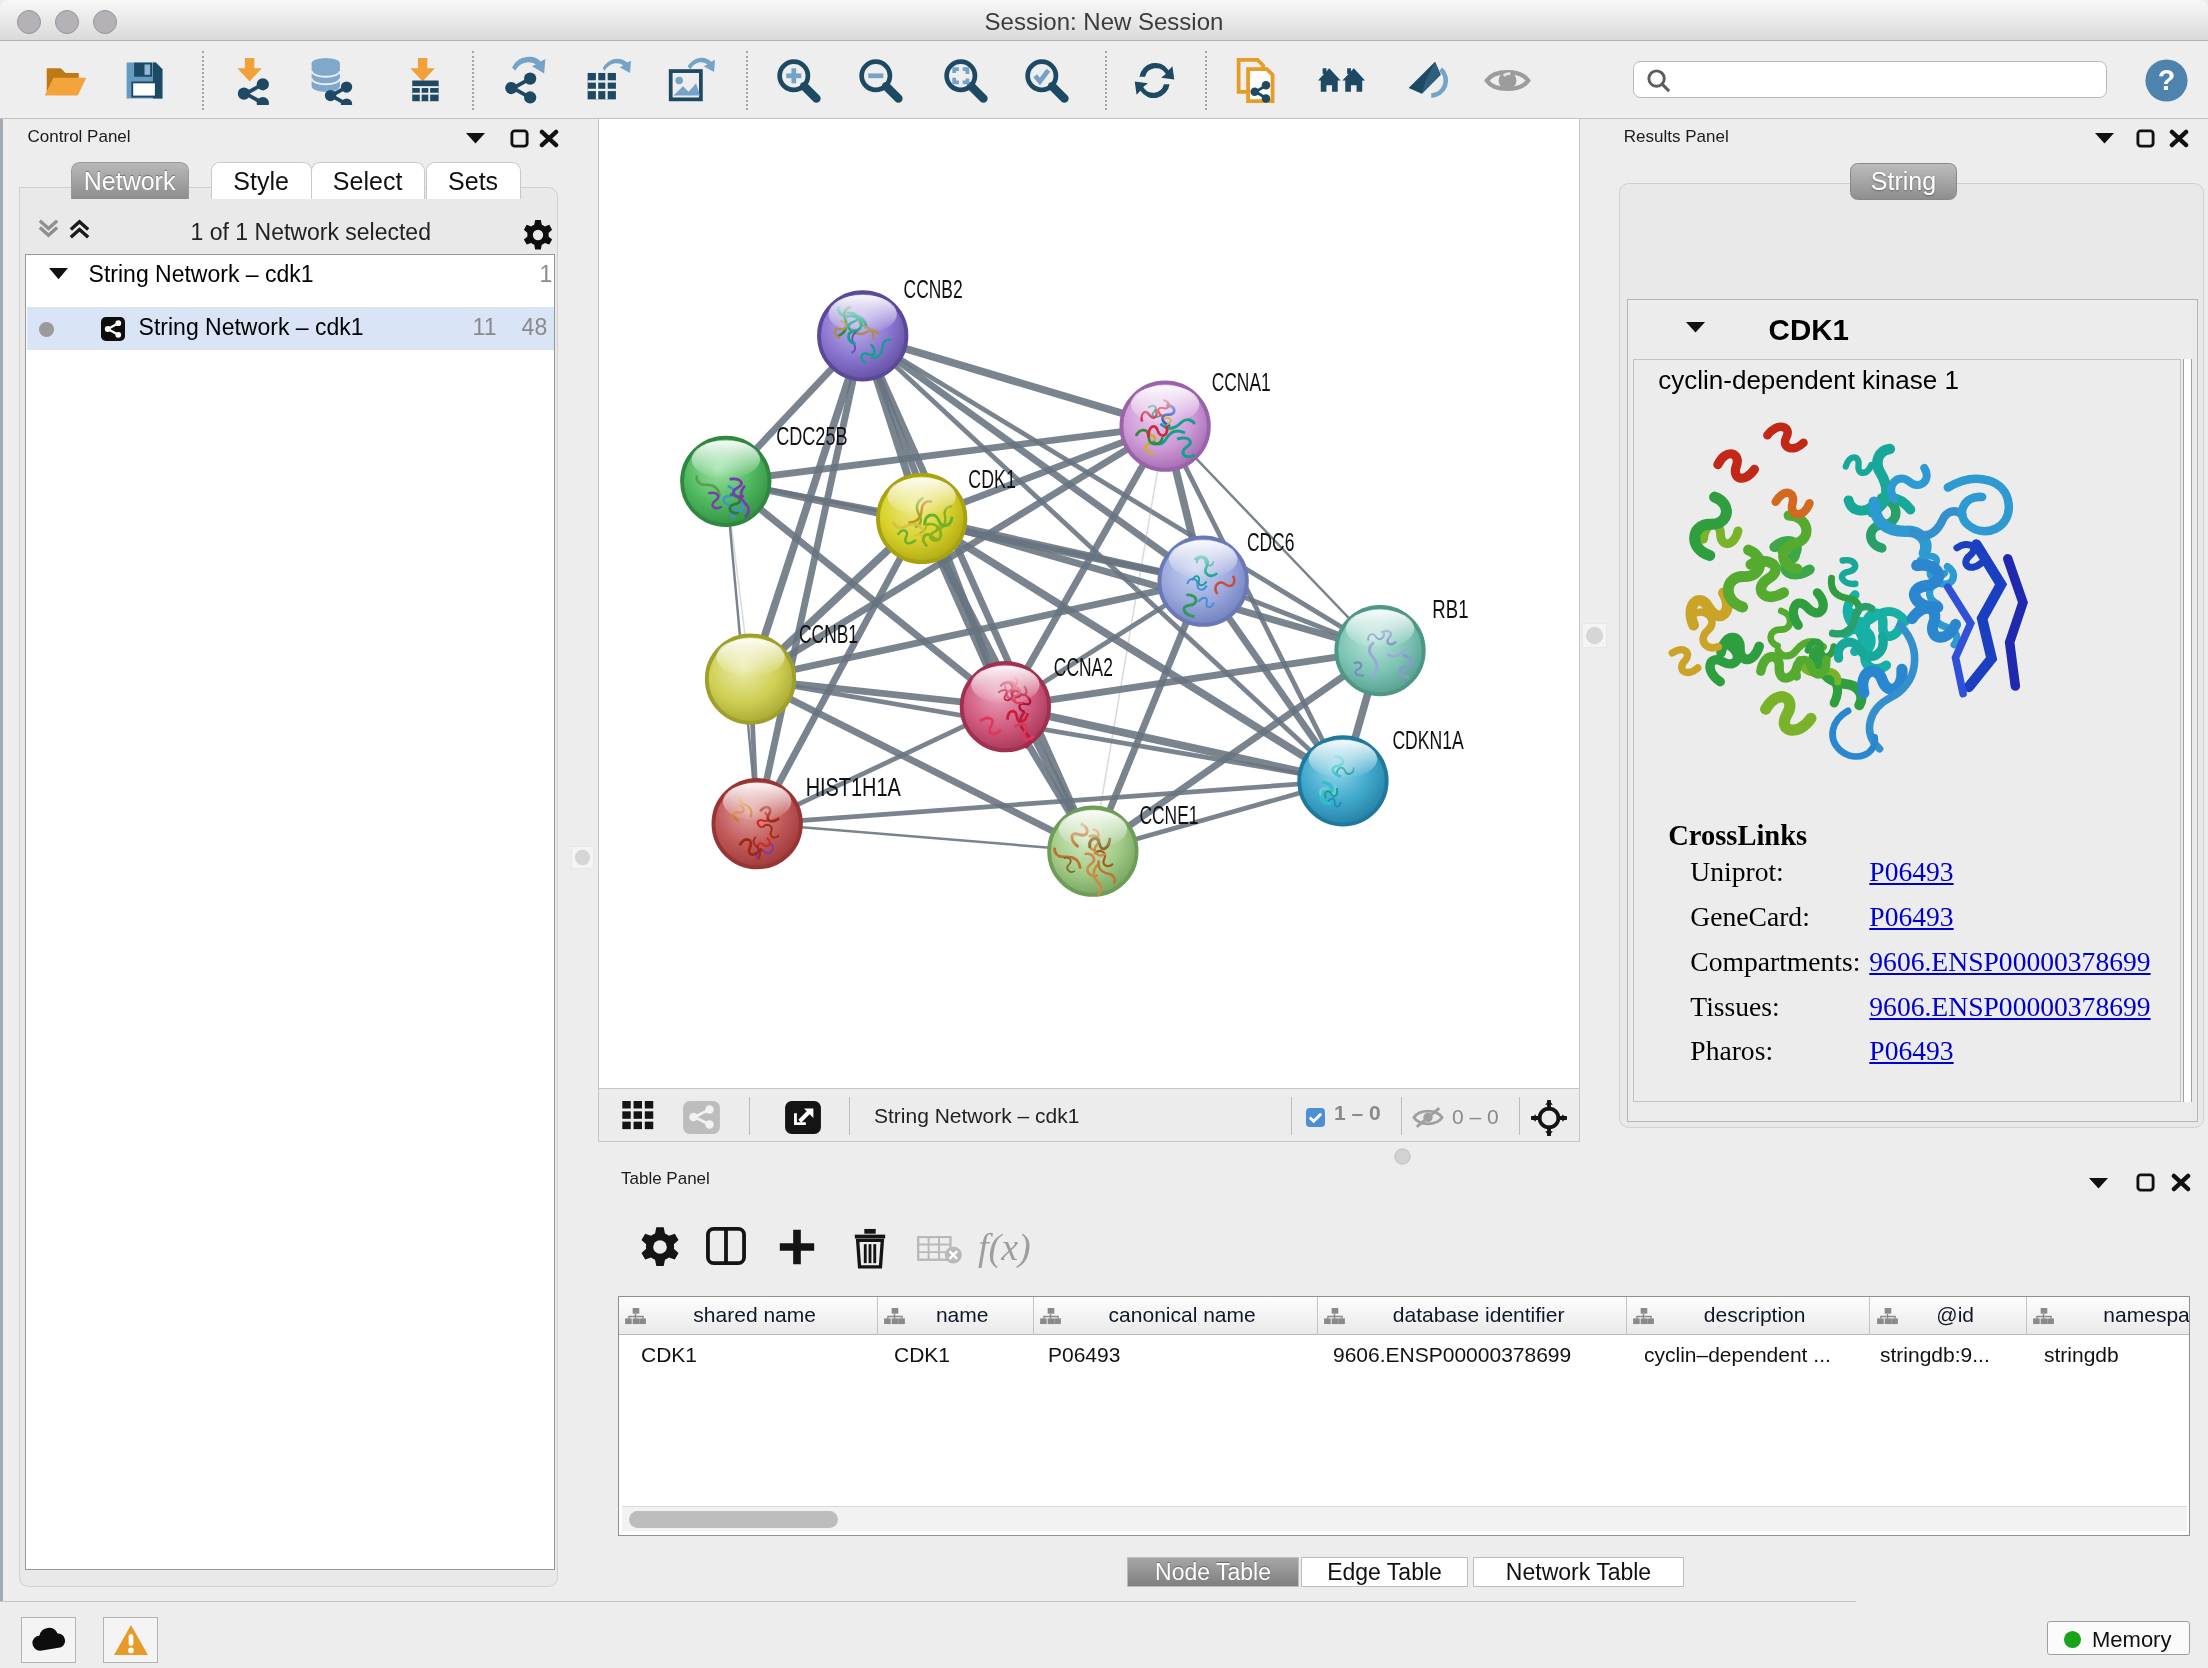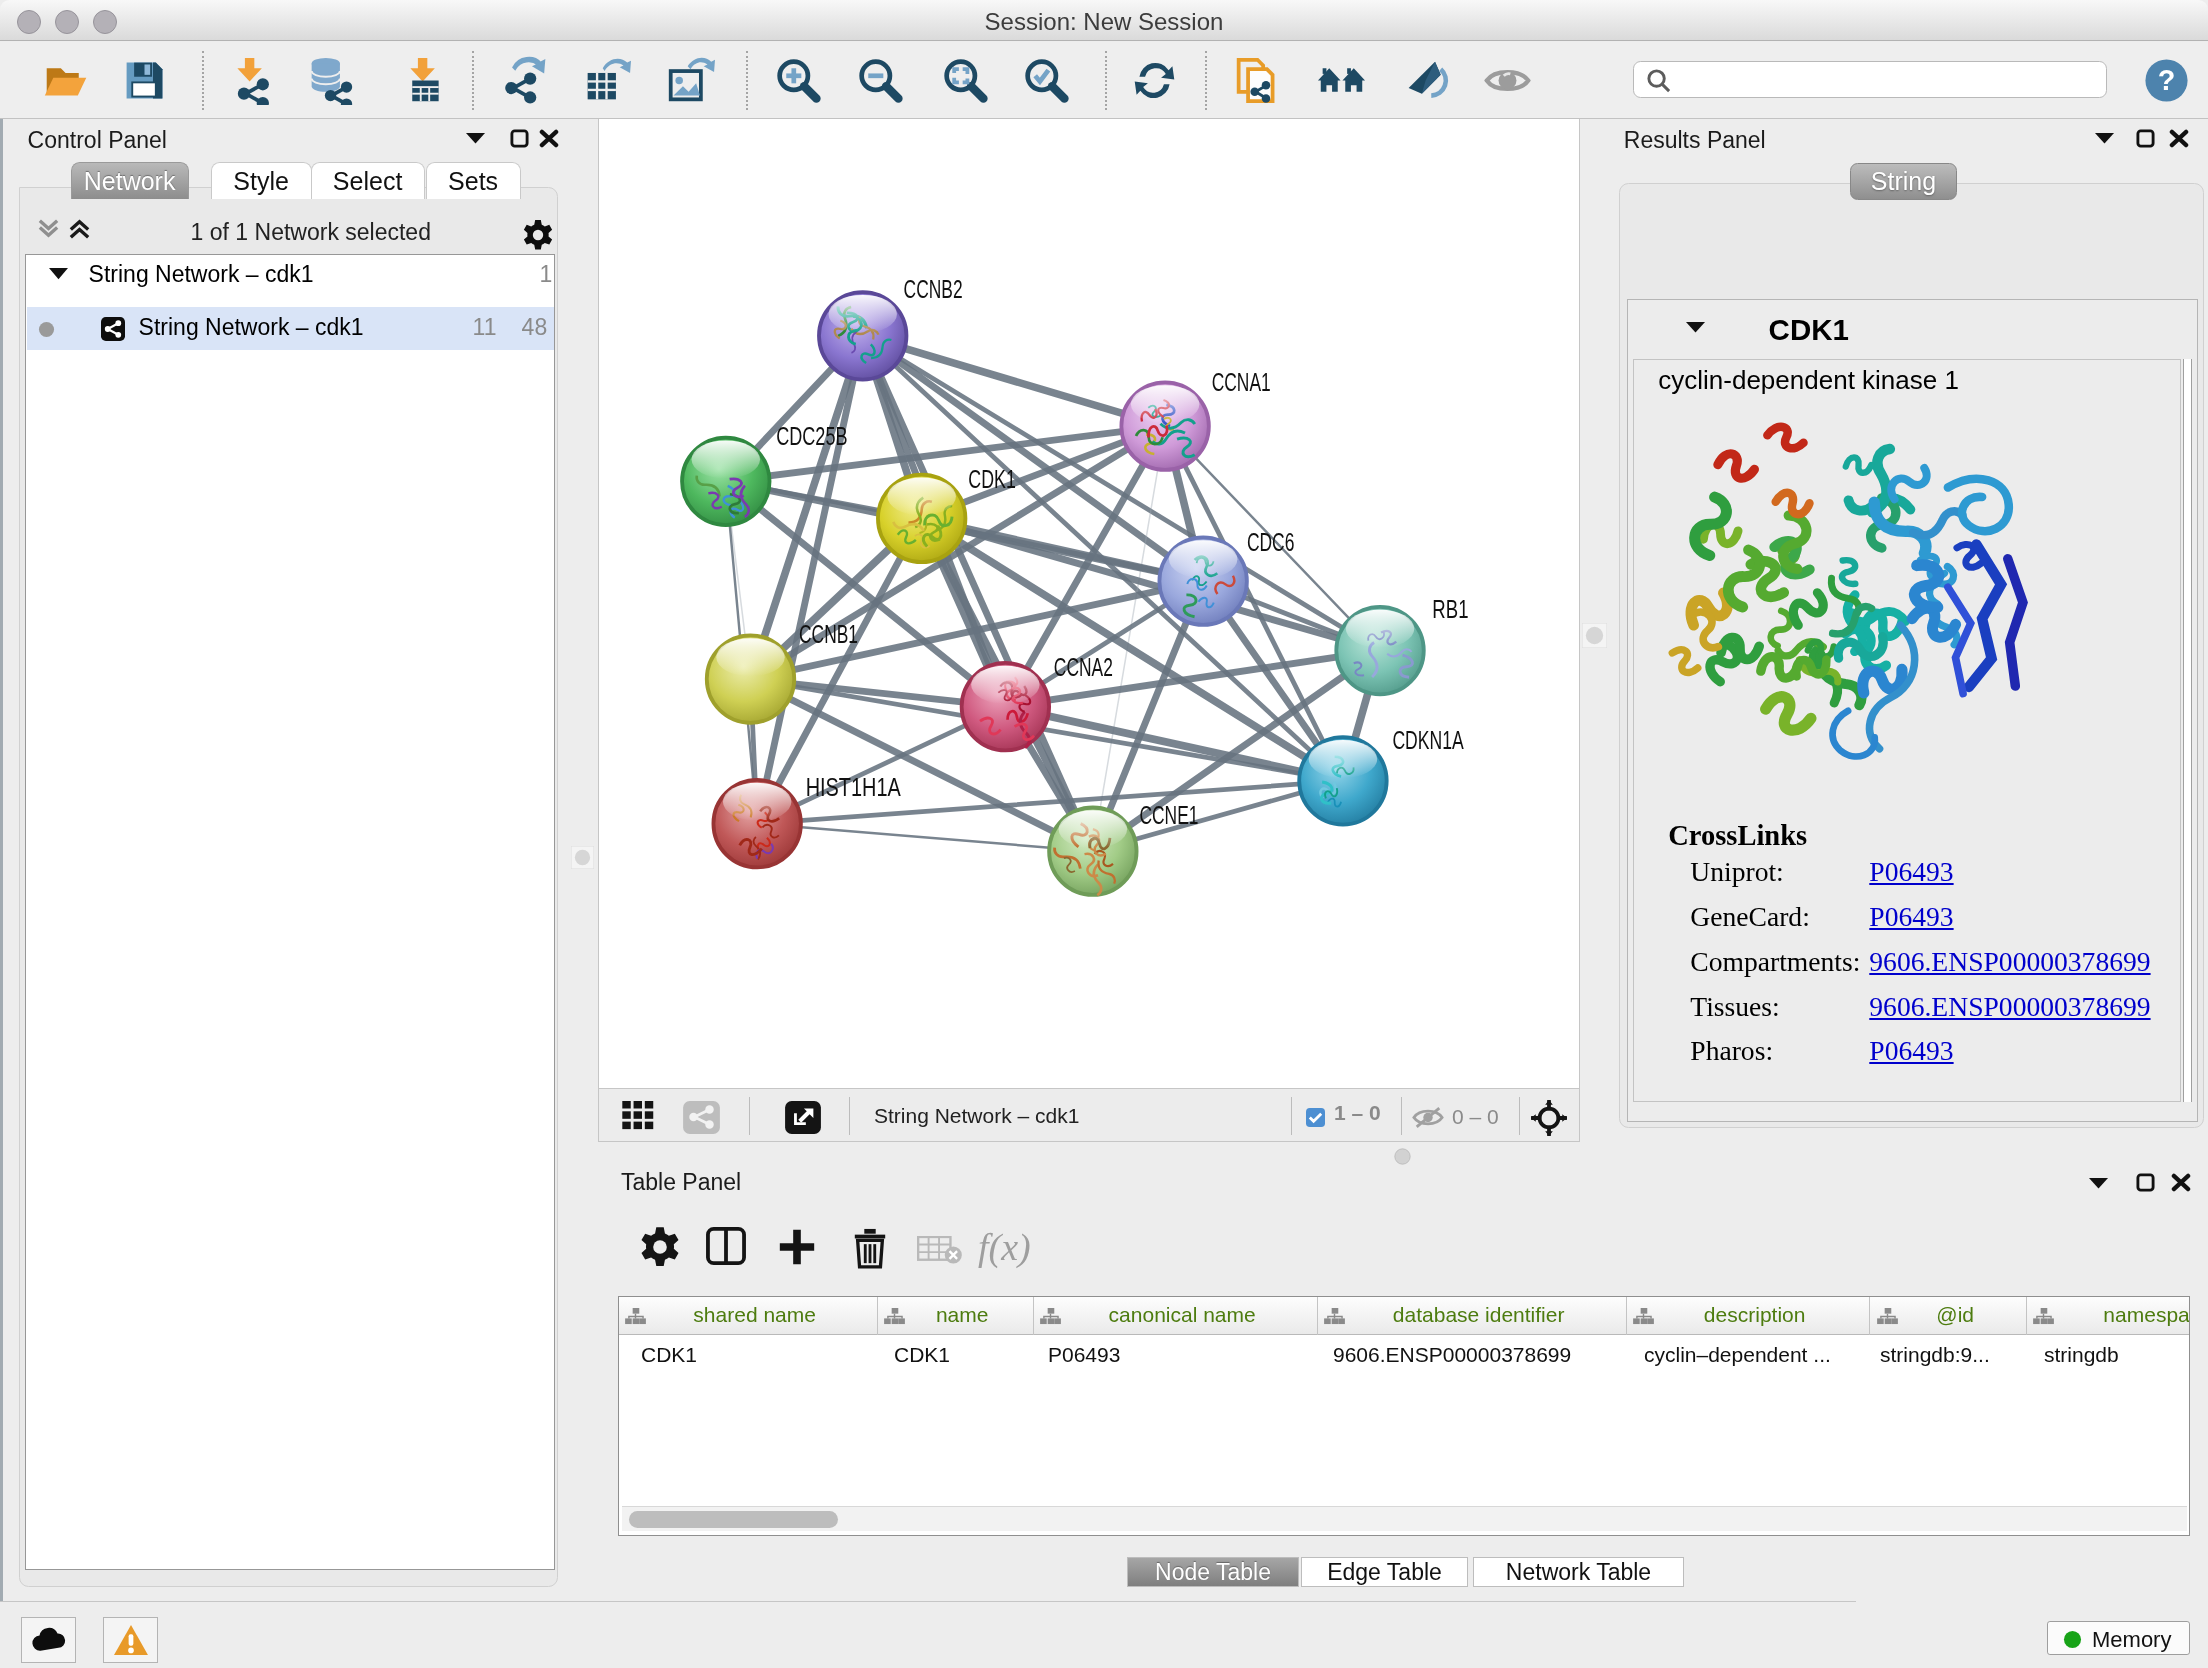"Control Panel" .ptitle { font-size: 23px -> 17px }
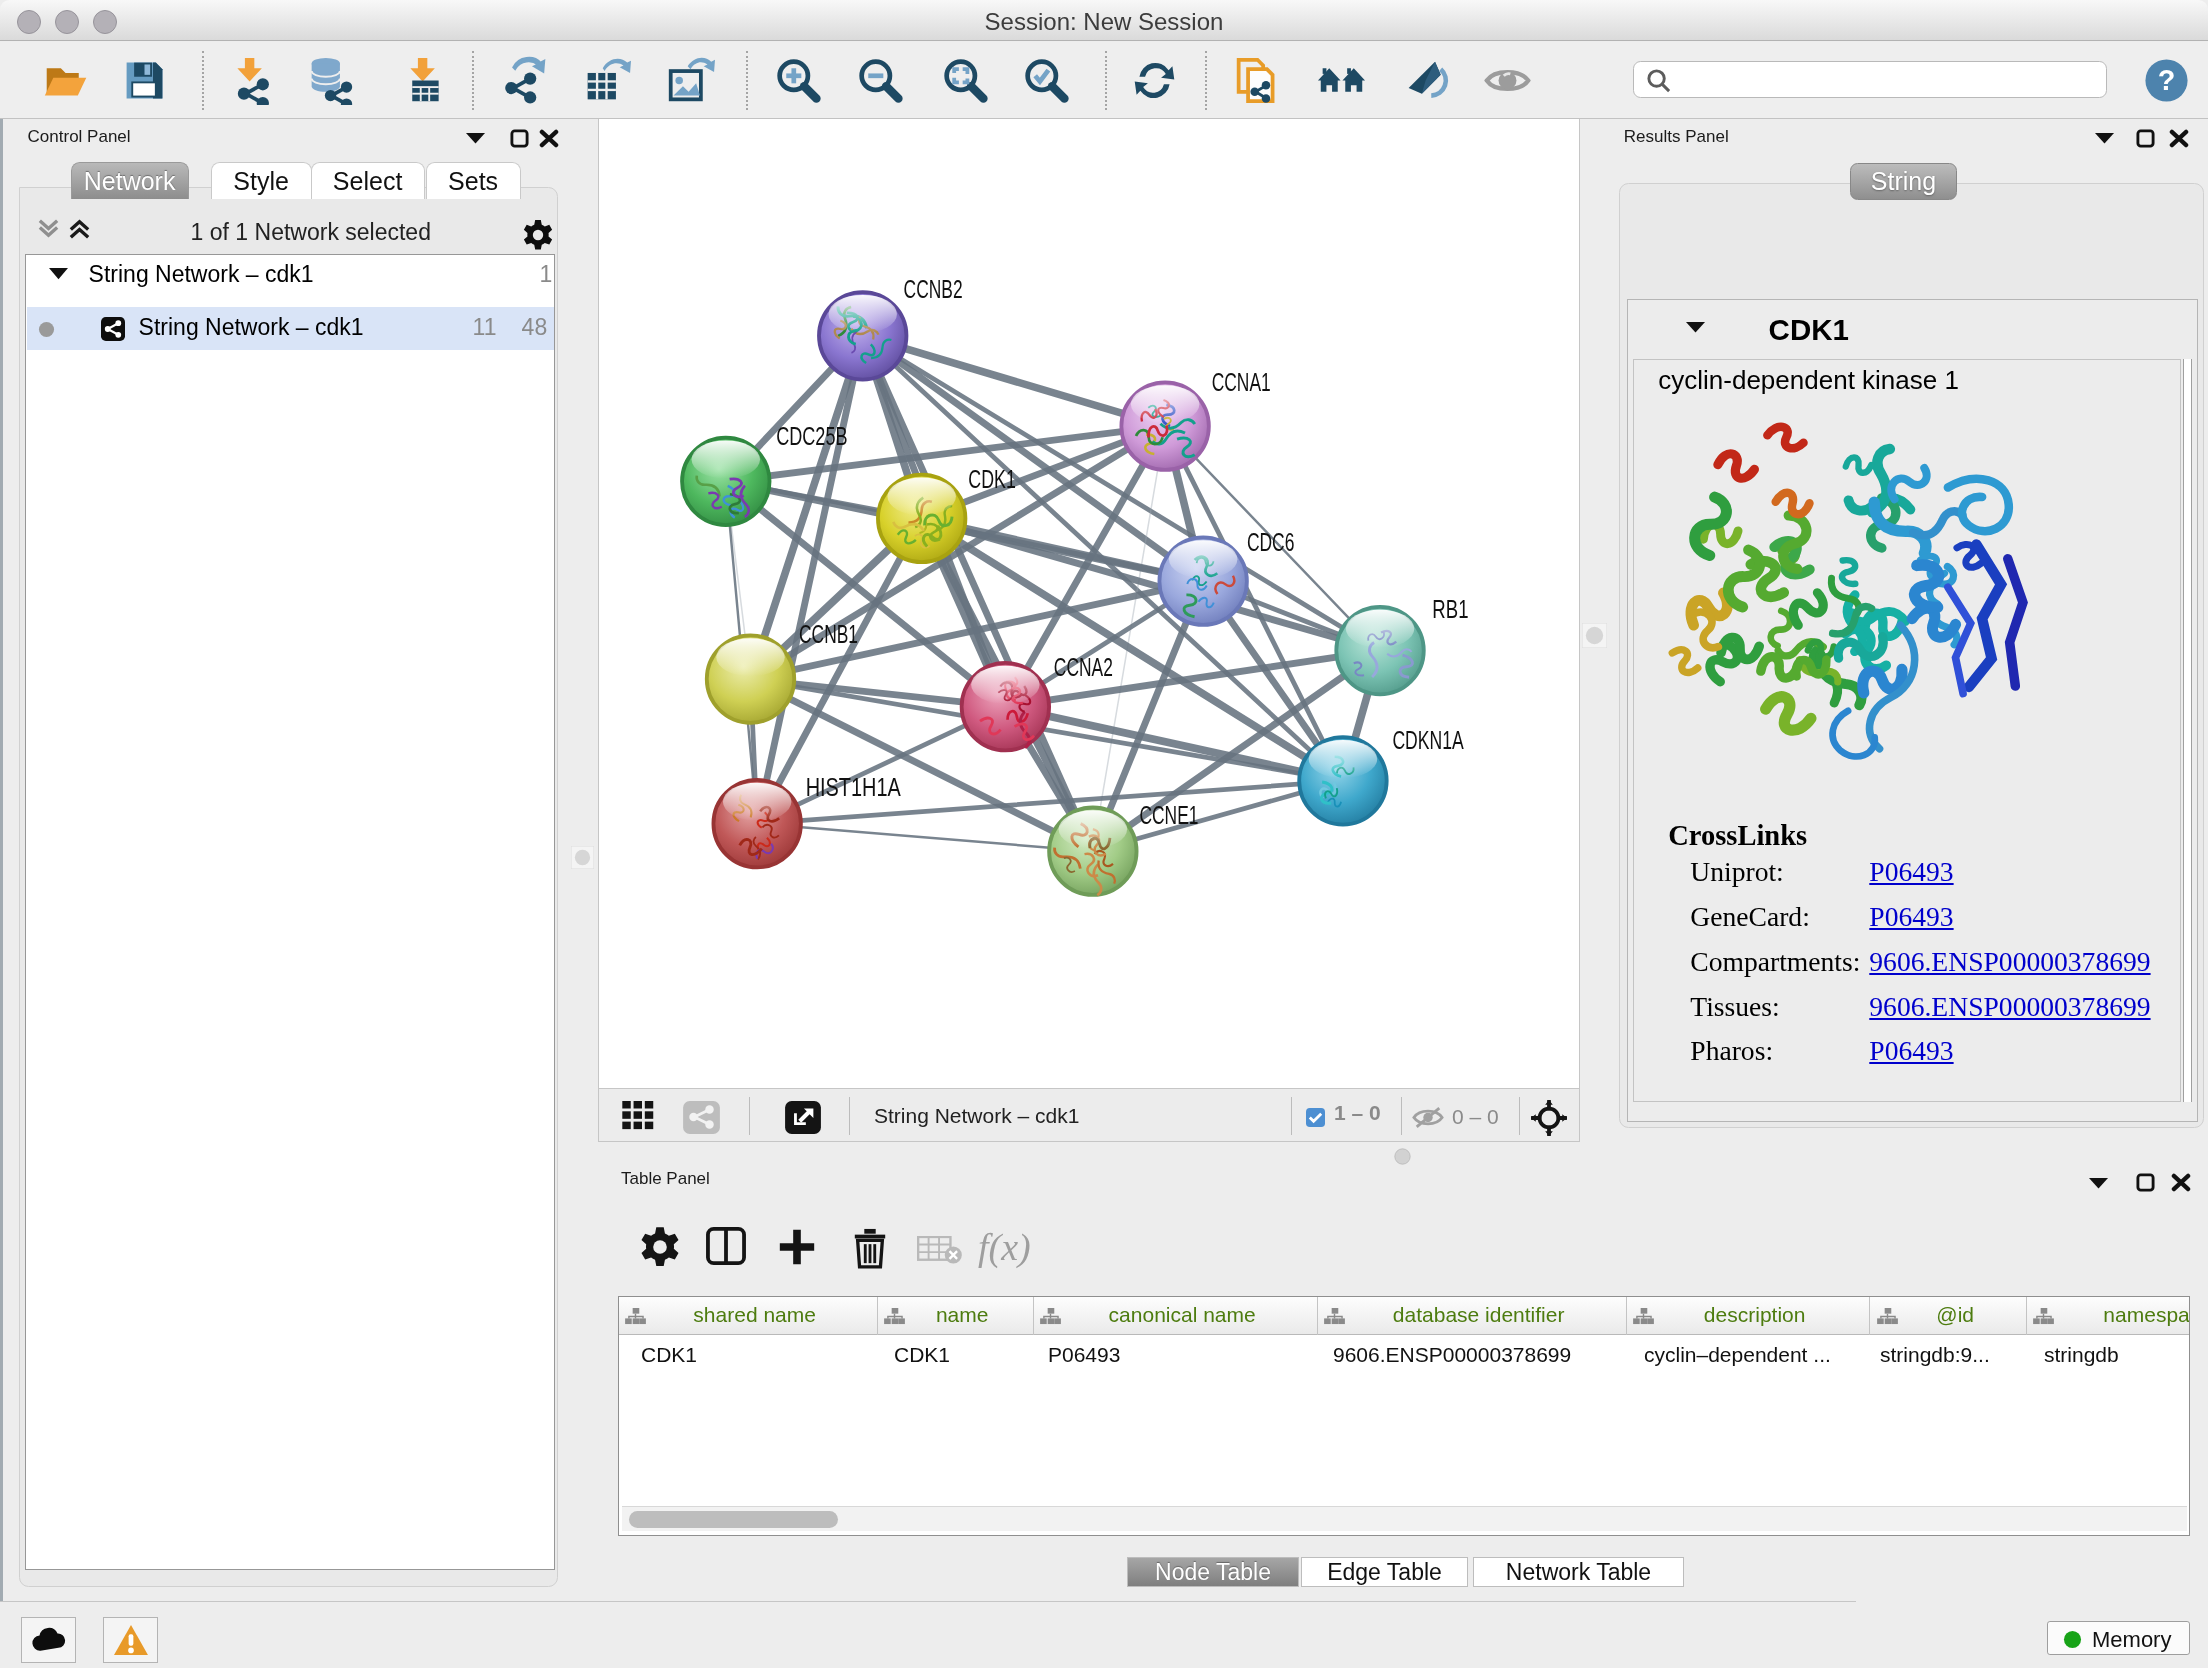"shared name" .thl { color: #4d7c0f -> #0f172a }
